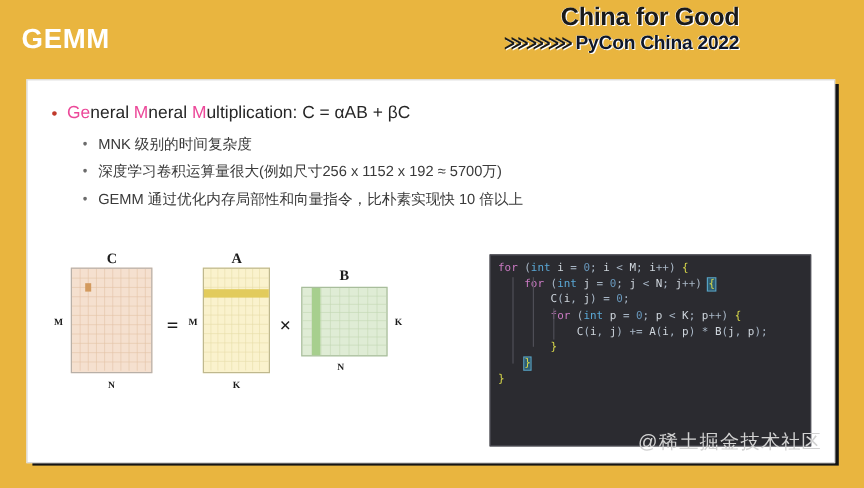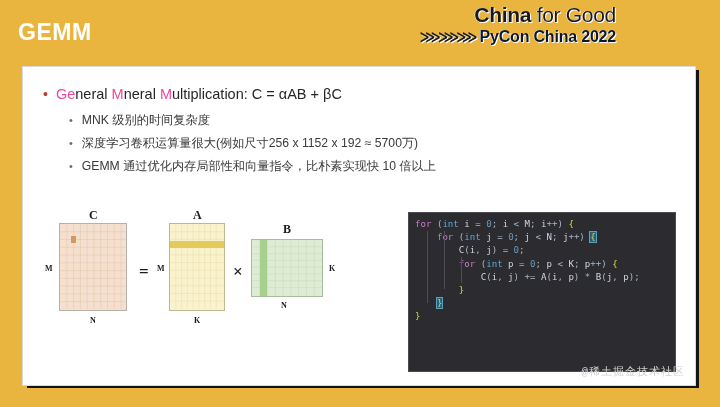"for Good" .logo-line1 .light { font-weight: normal -> bold }
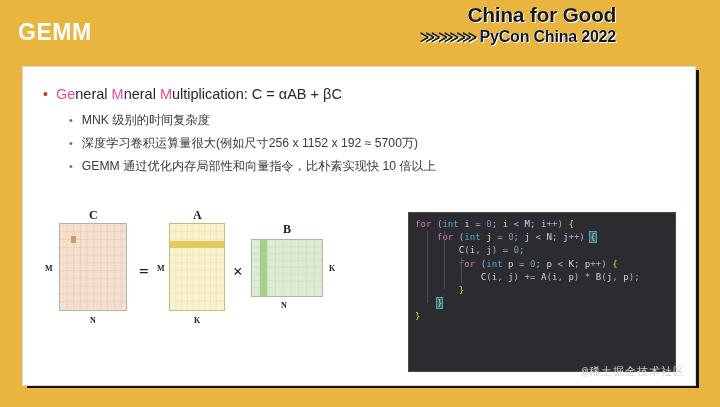"@稀土掘金技术社区" .watermark { font-family: Liberation Mono, monospace -> none; font-size: 11px -> 16px }
